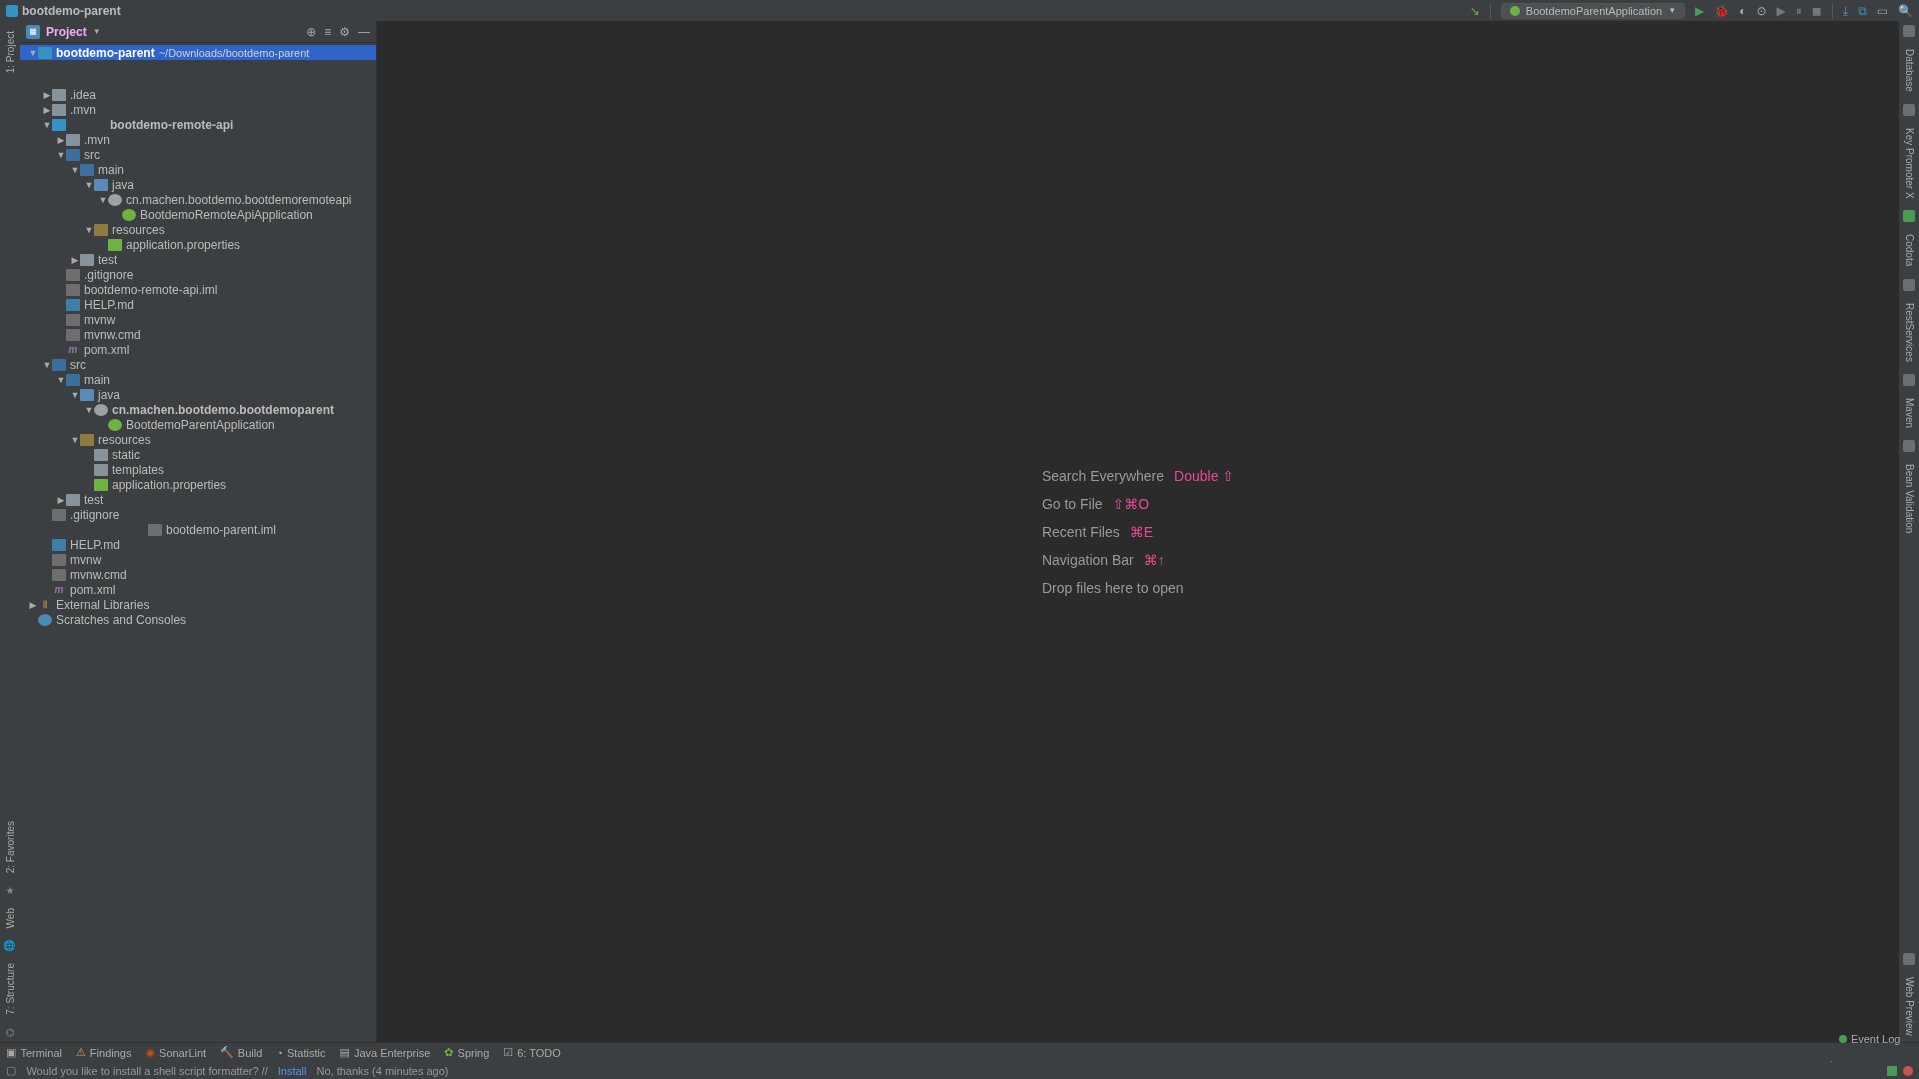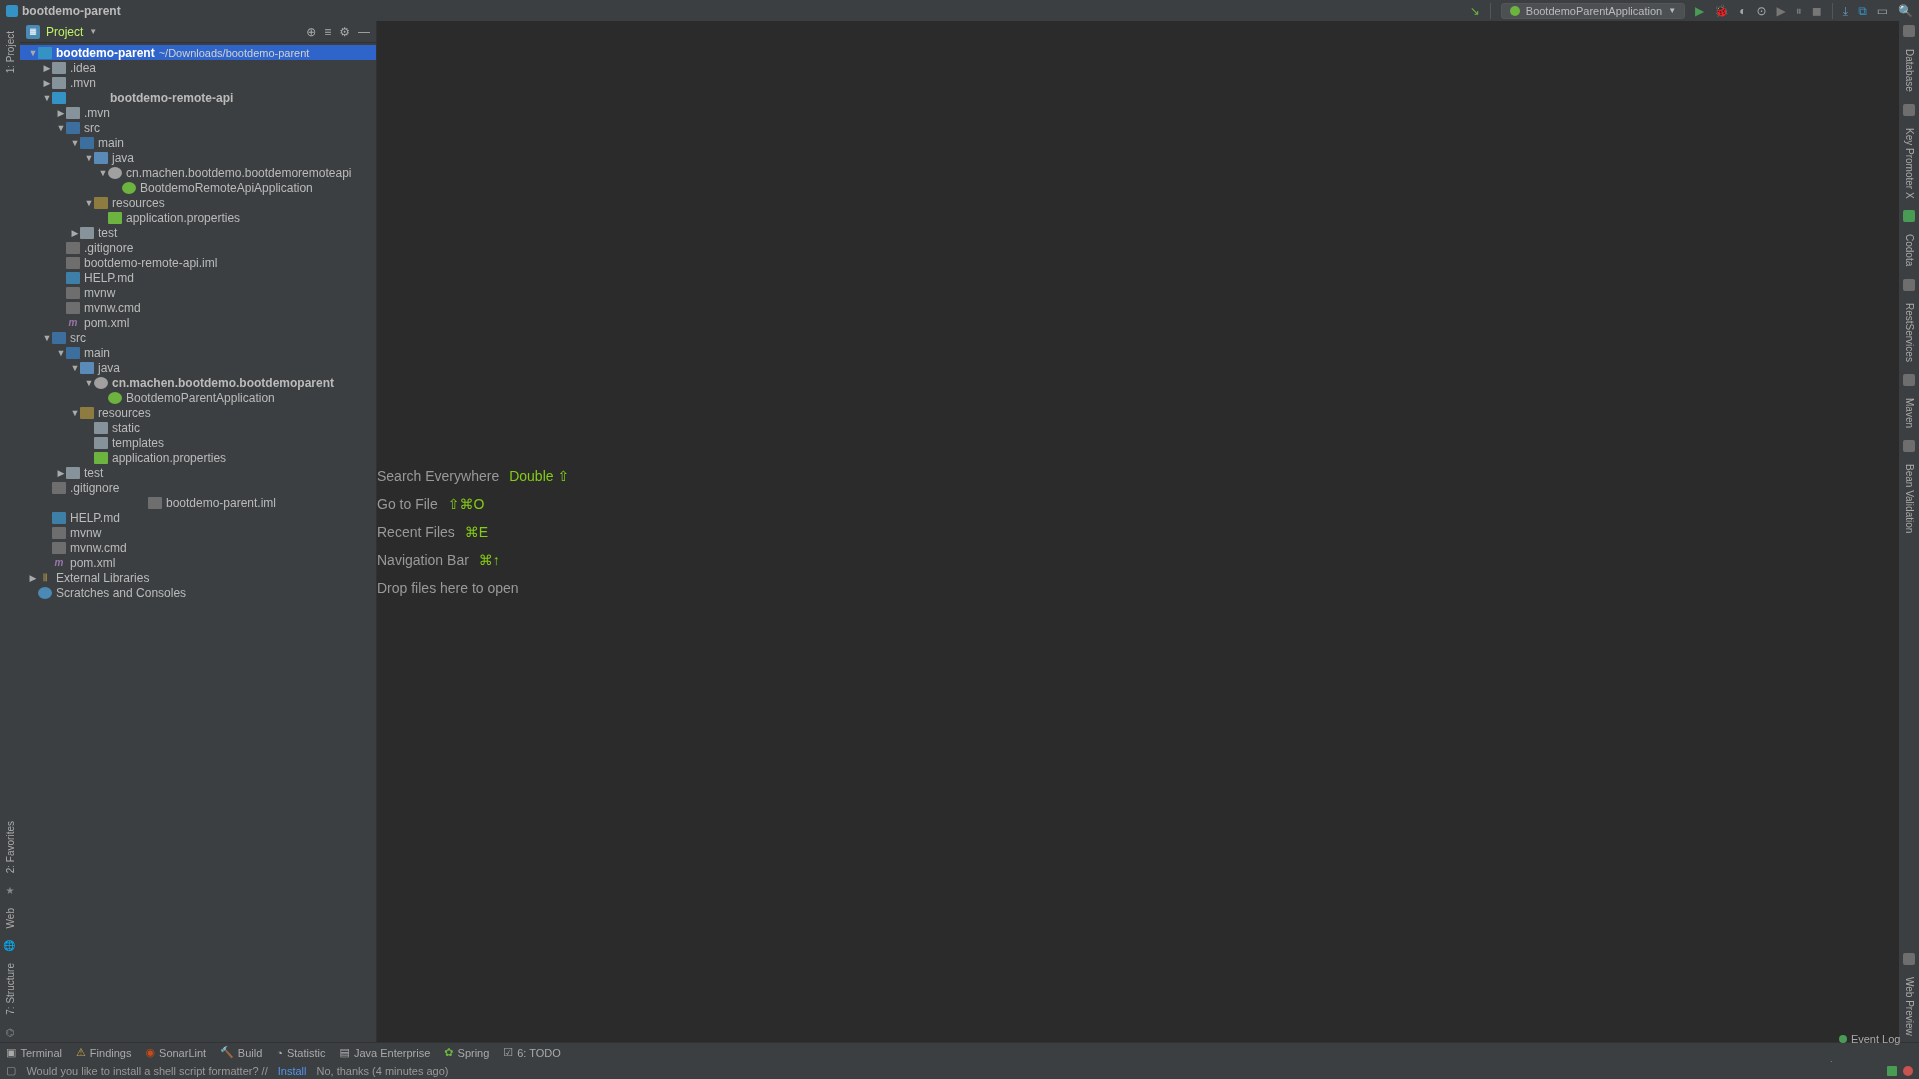"Project" .panel-header .label { color: #bef264 -> #f0abfc; font-weight: normal -> bold }
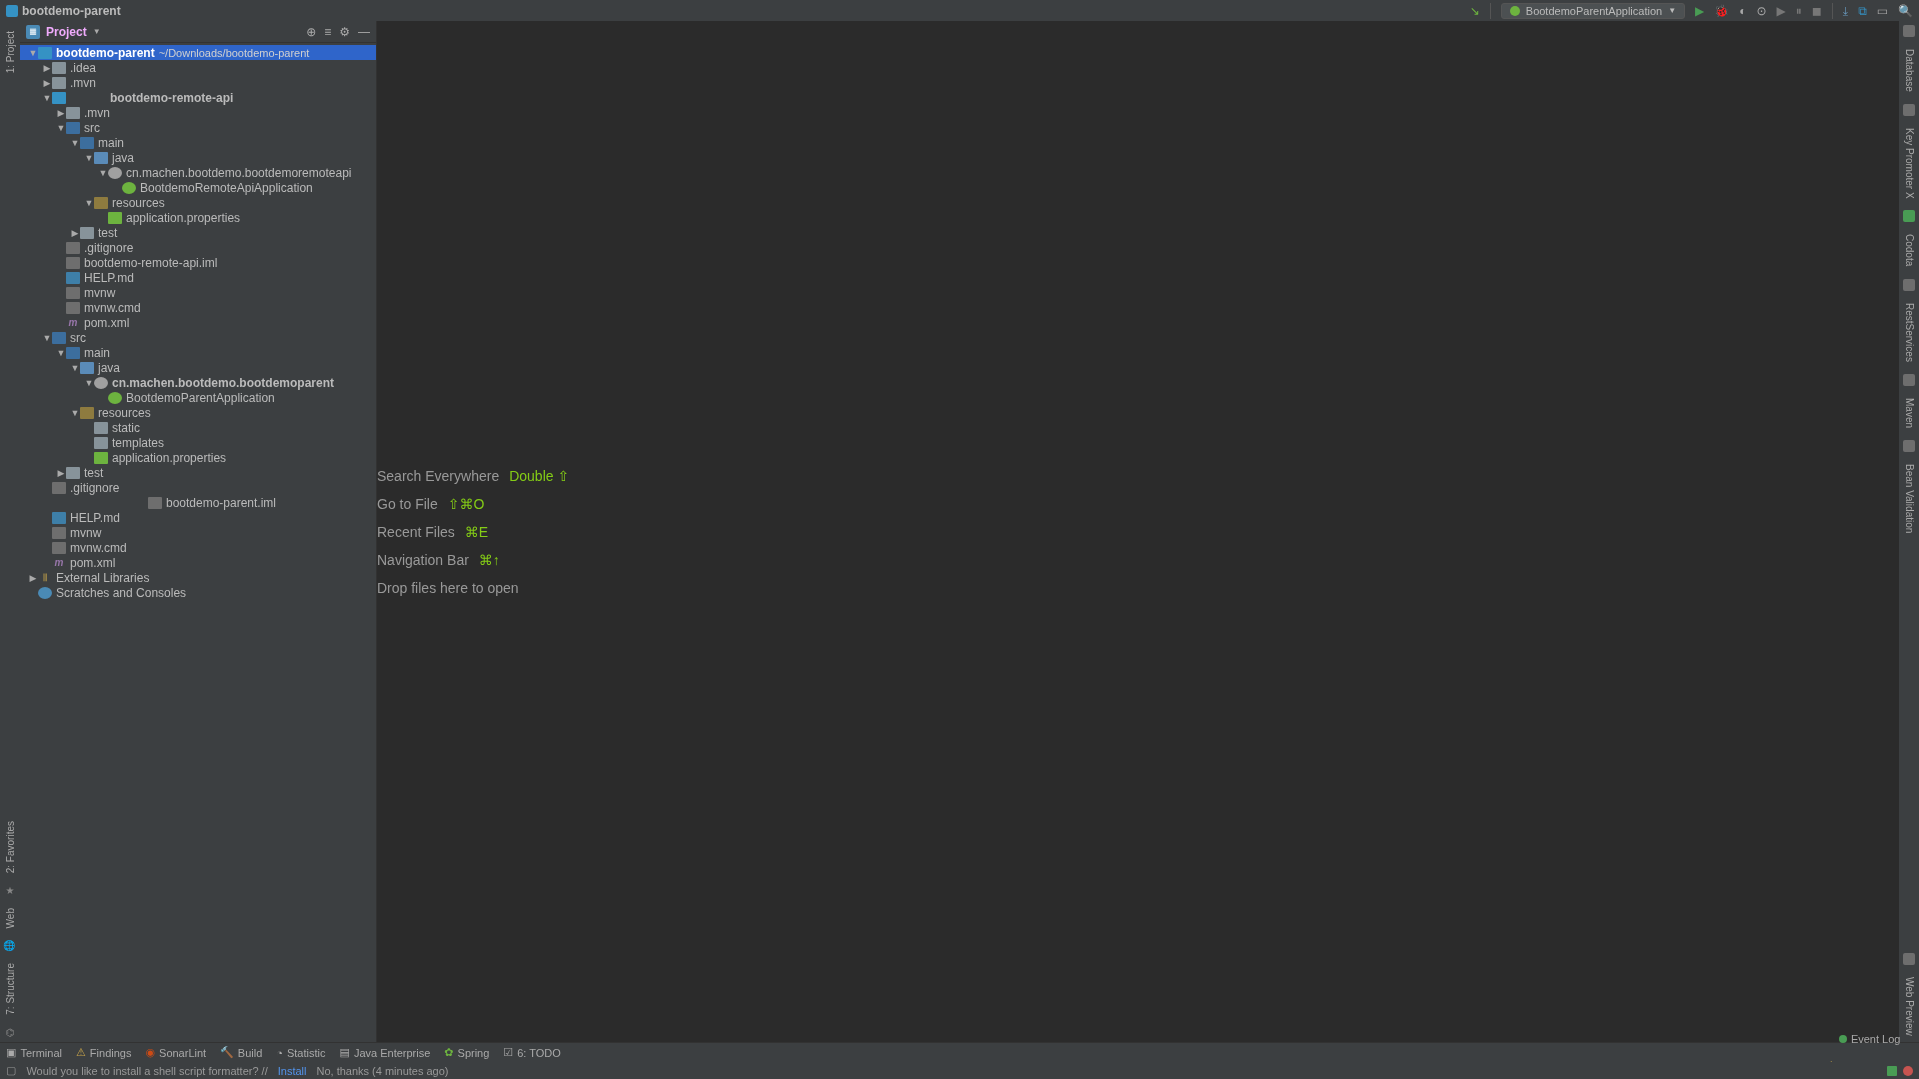".idea" div.tree-row { margin-top: none -> 27px }
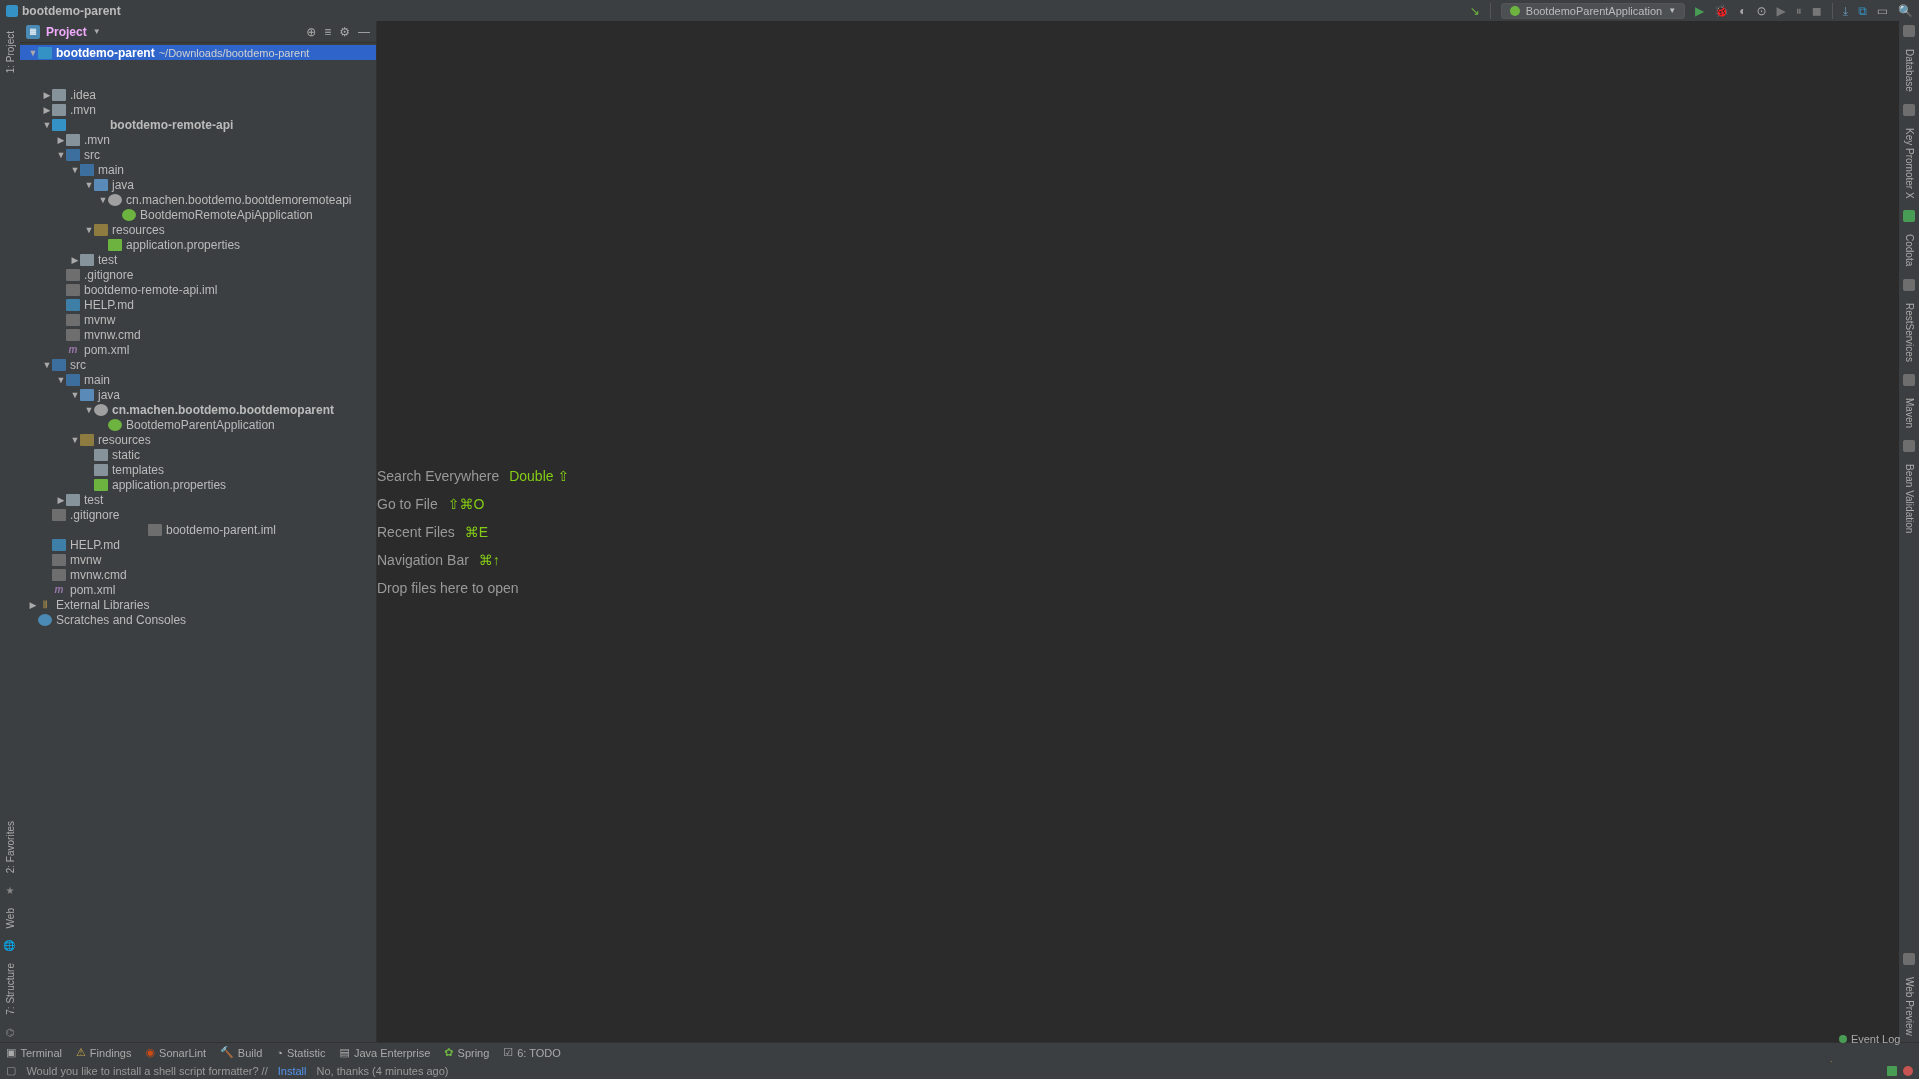"Search Everywhere" .editor-area { justify-content: none -> center }
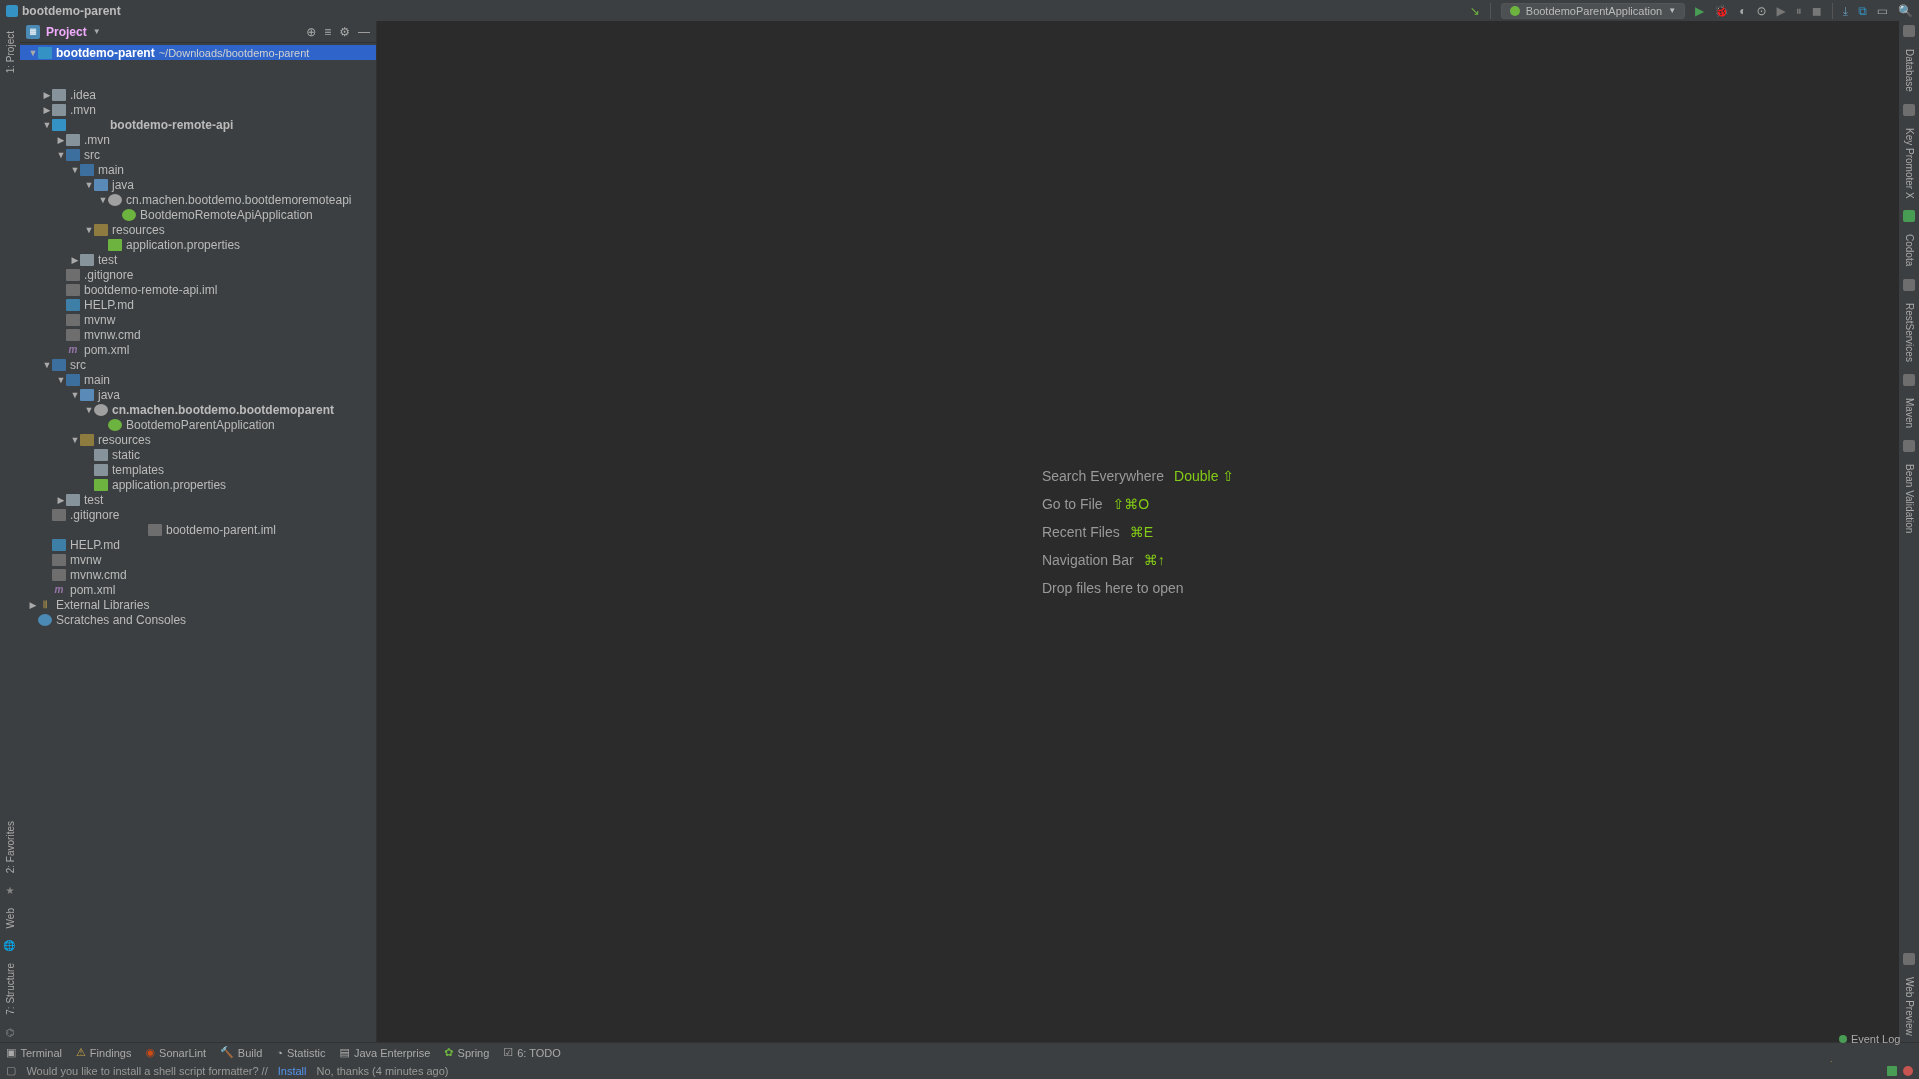"Double ⇧" .hints .shortcut { color: #84cc16 -> #ec4899 }
